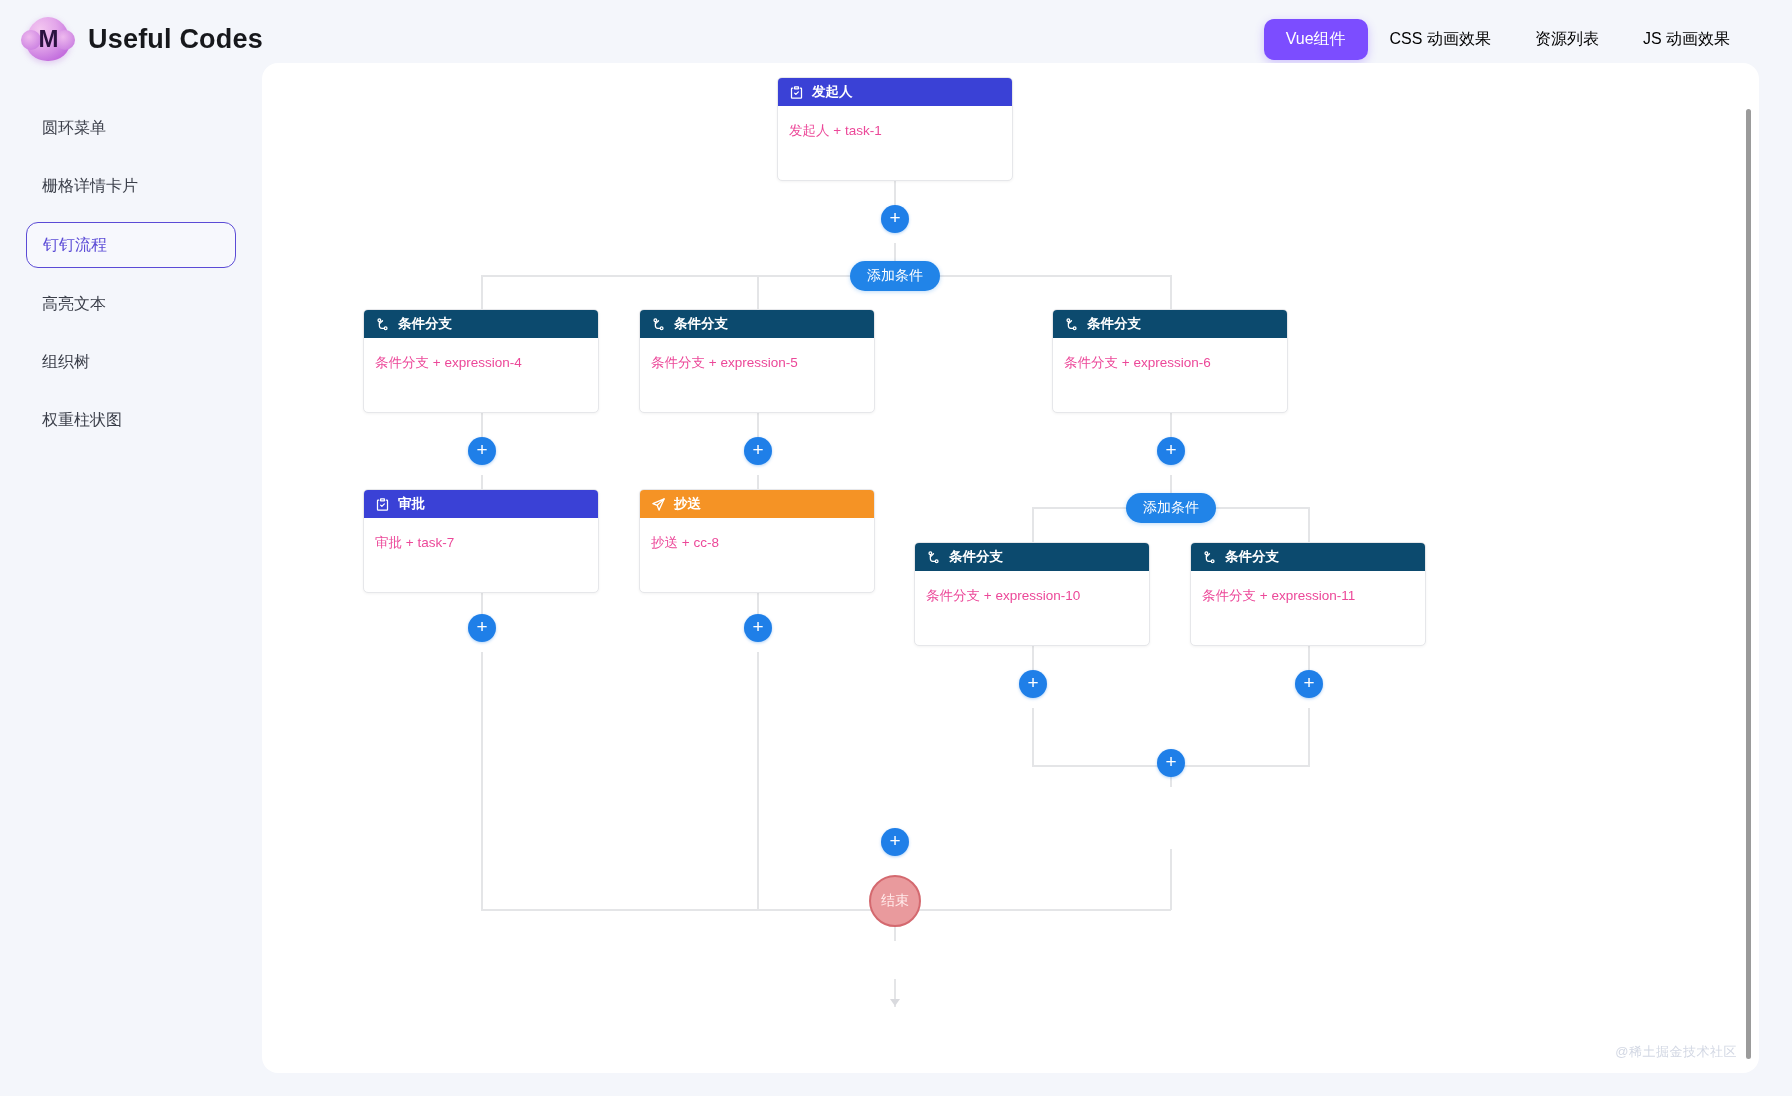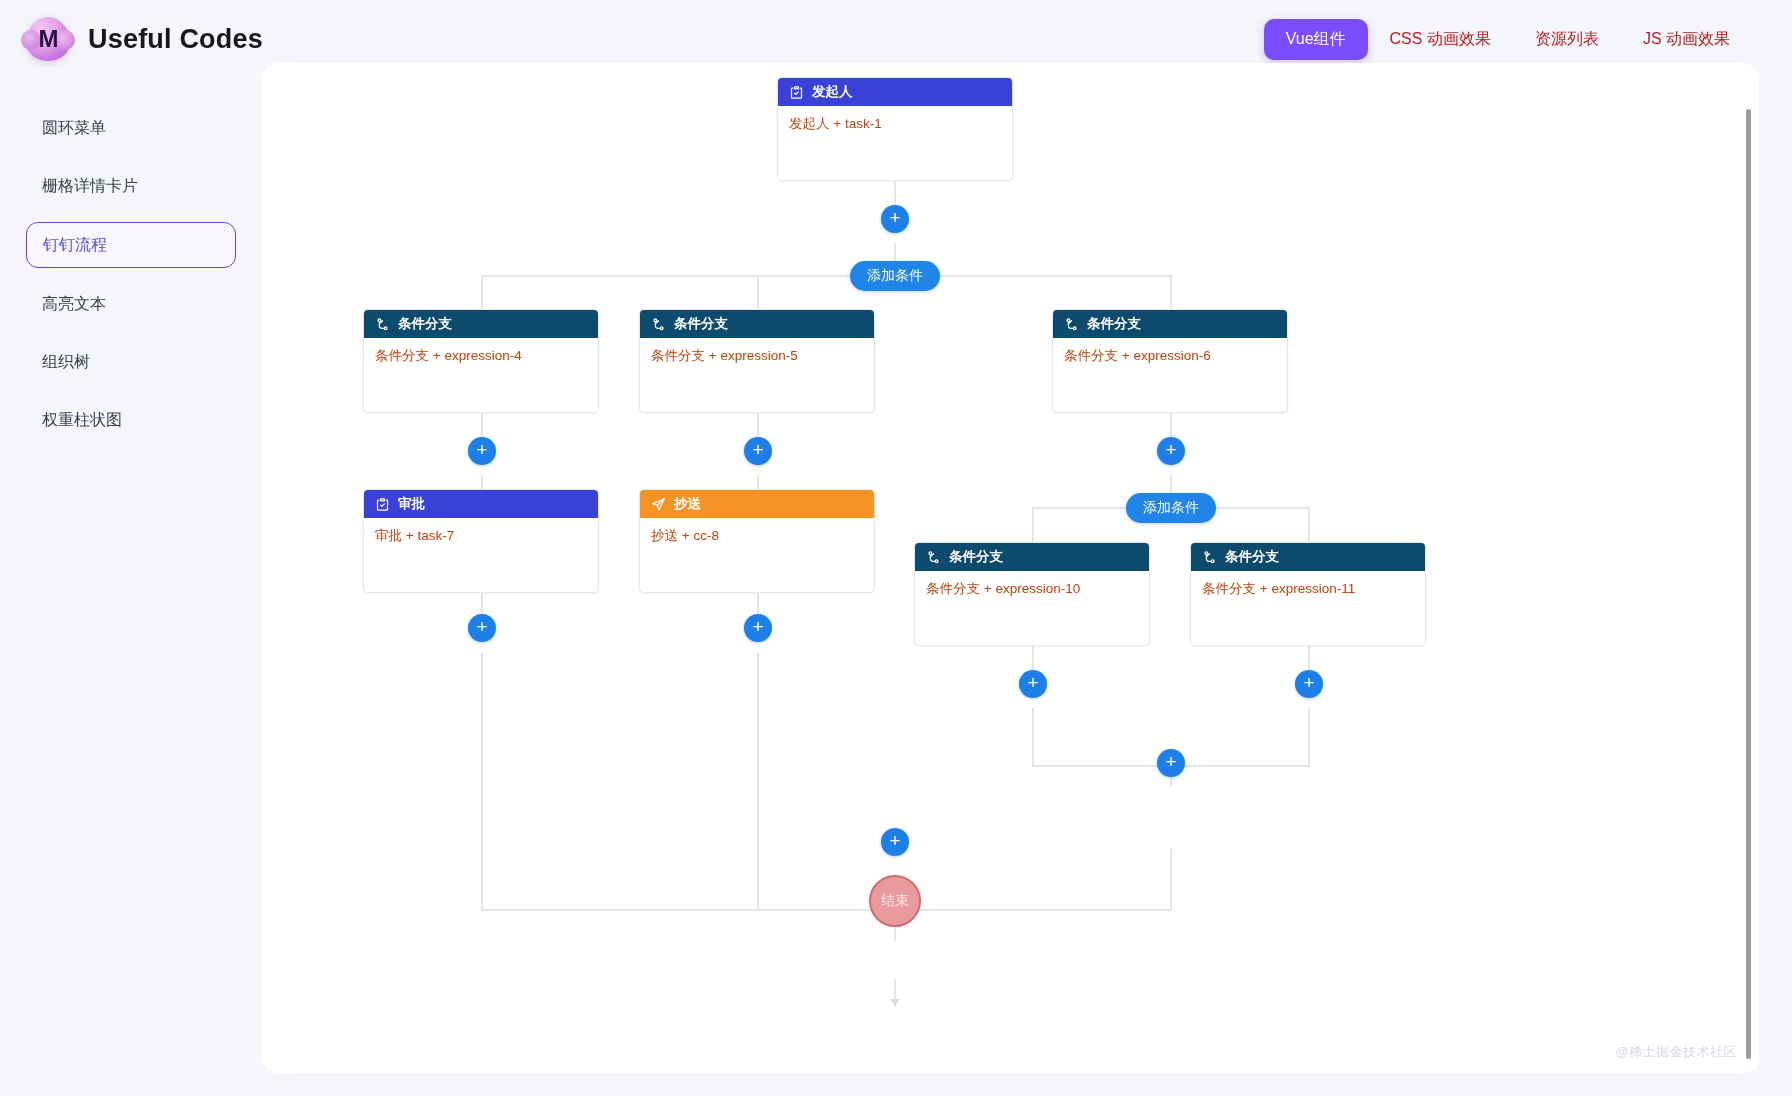"CSS 动画效果" .nav-item { color: #b91c1c -> #000000 }
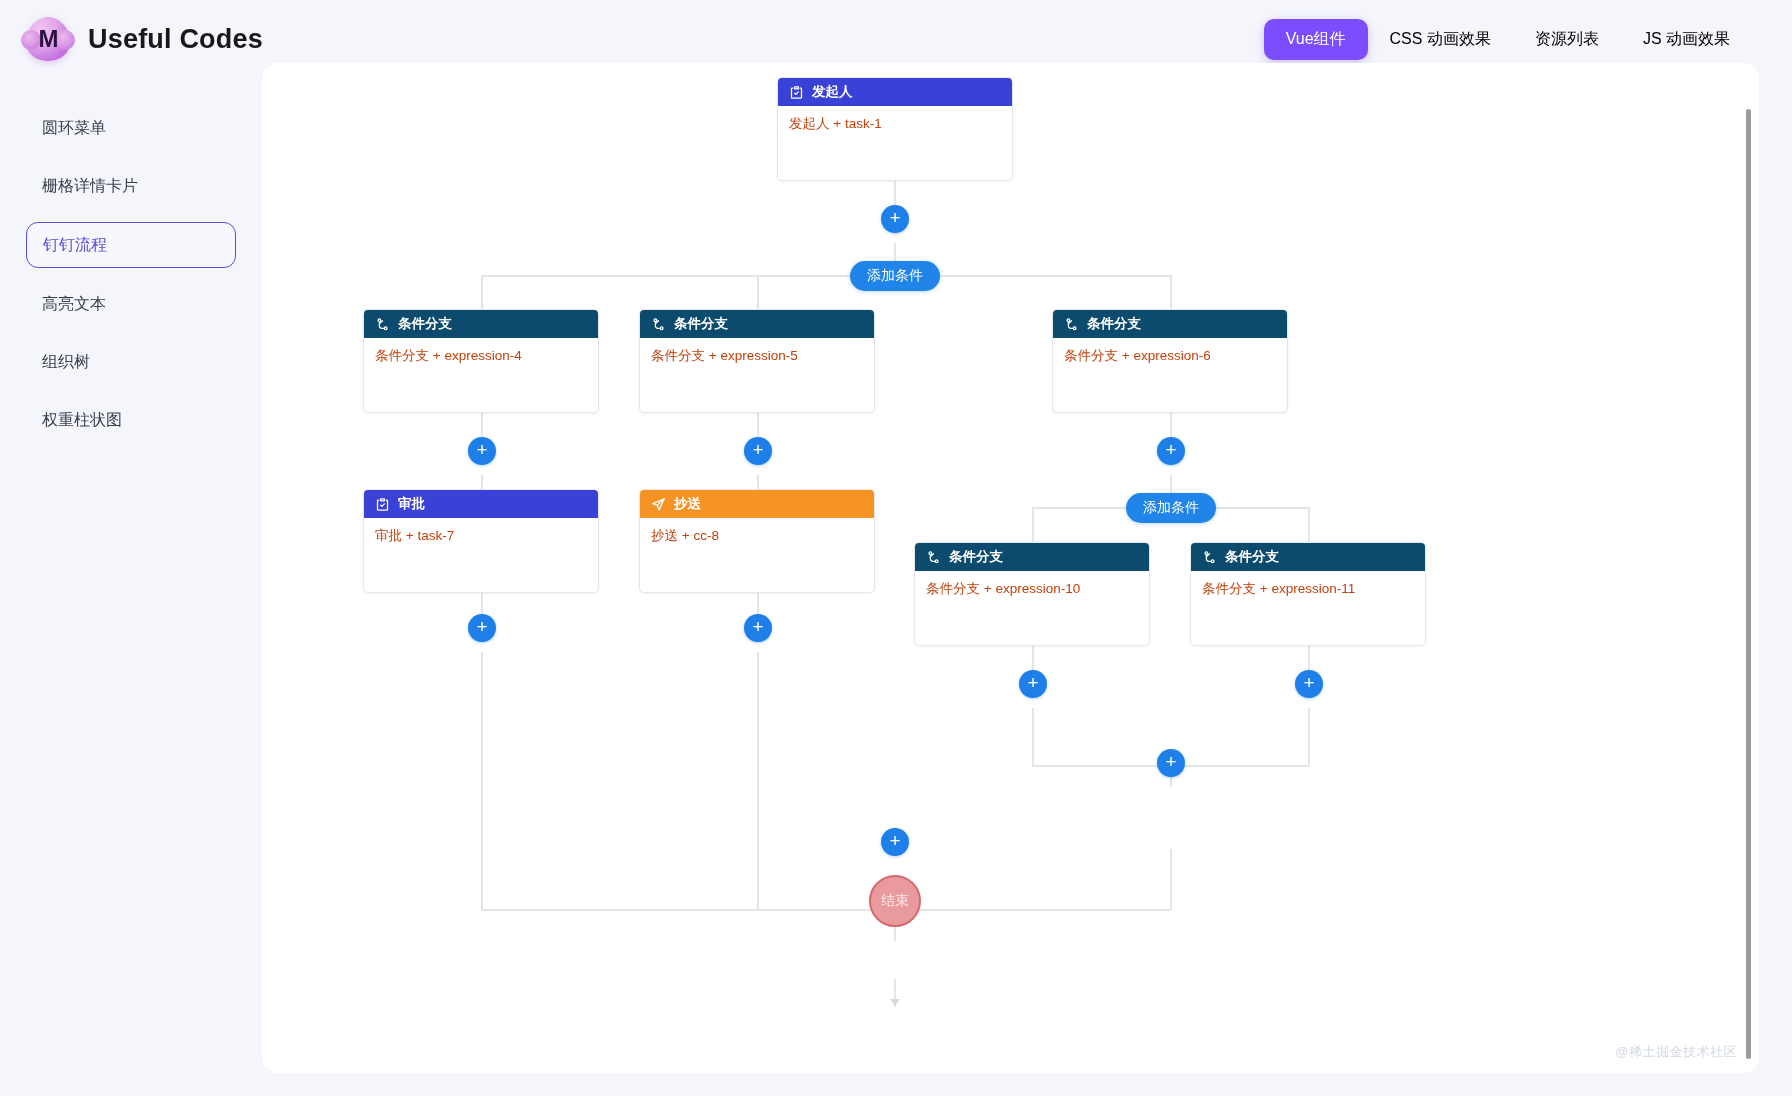"发起人 + task-1" .node-body { color: #c2410c -> #ec4899; padding: 9px 11px -> 16px 11px }
